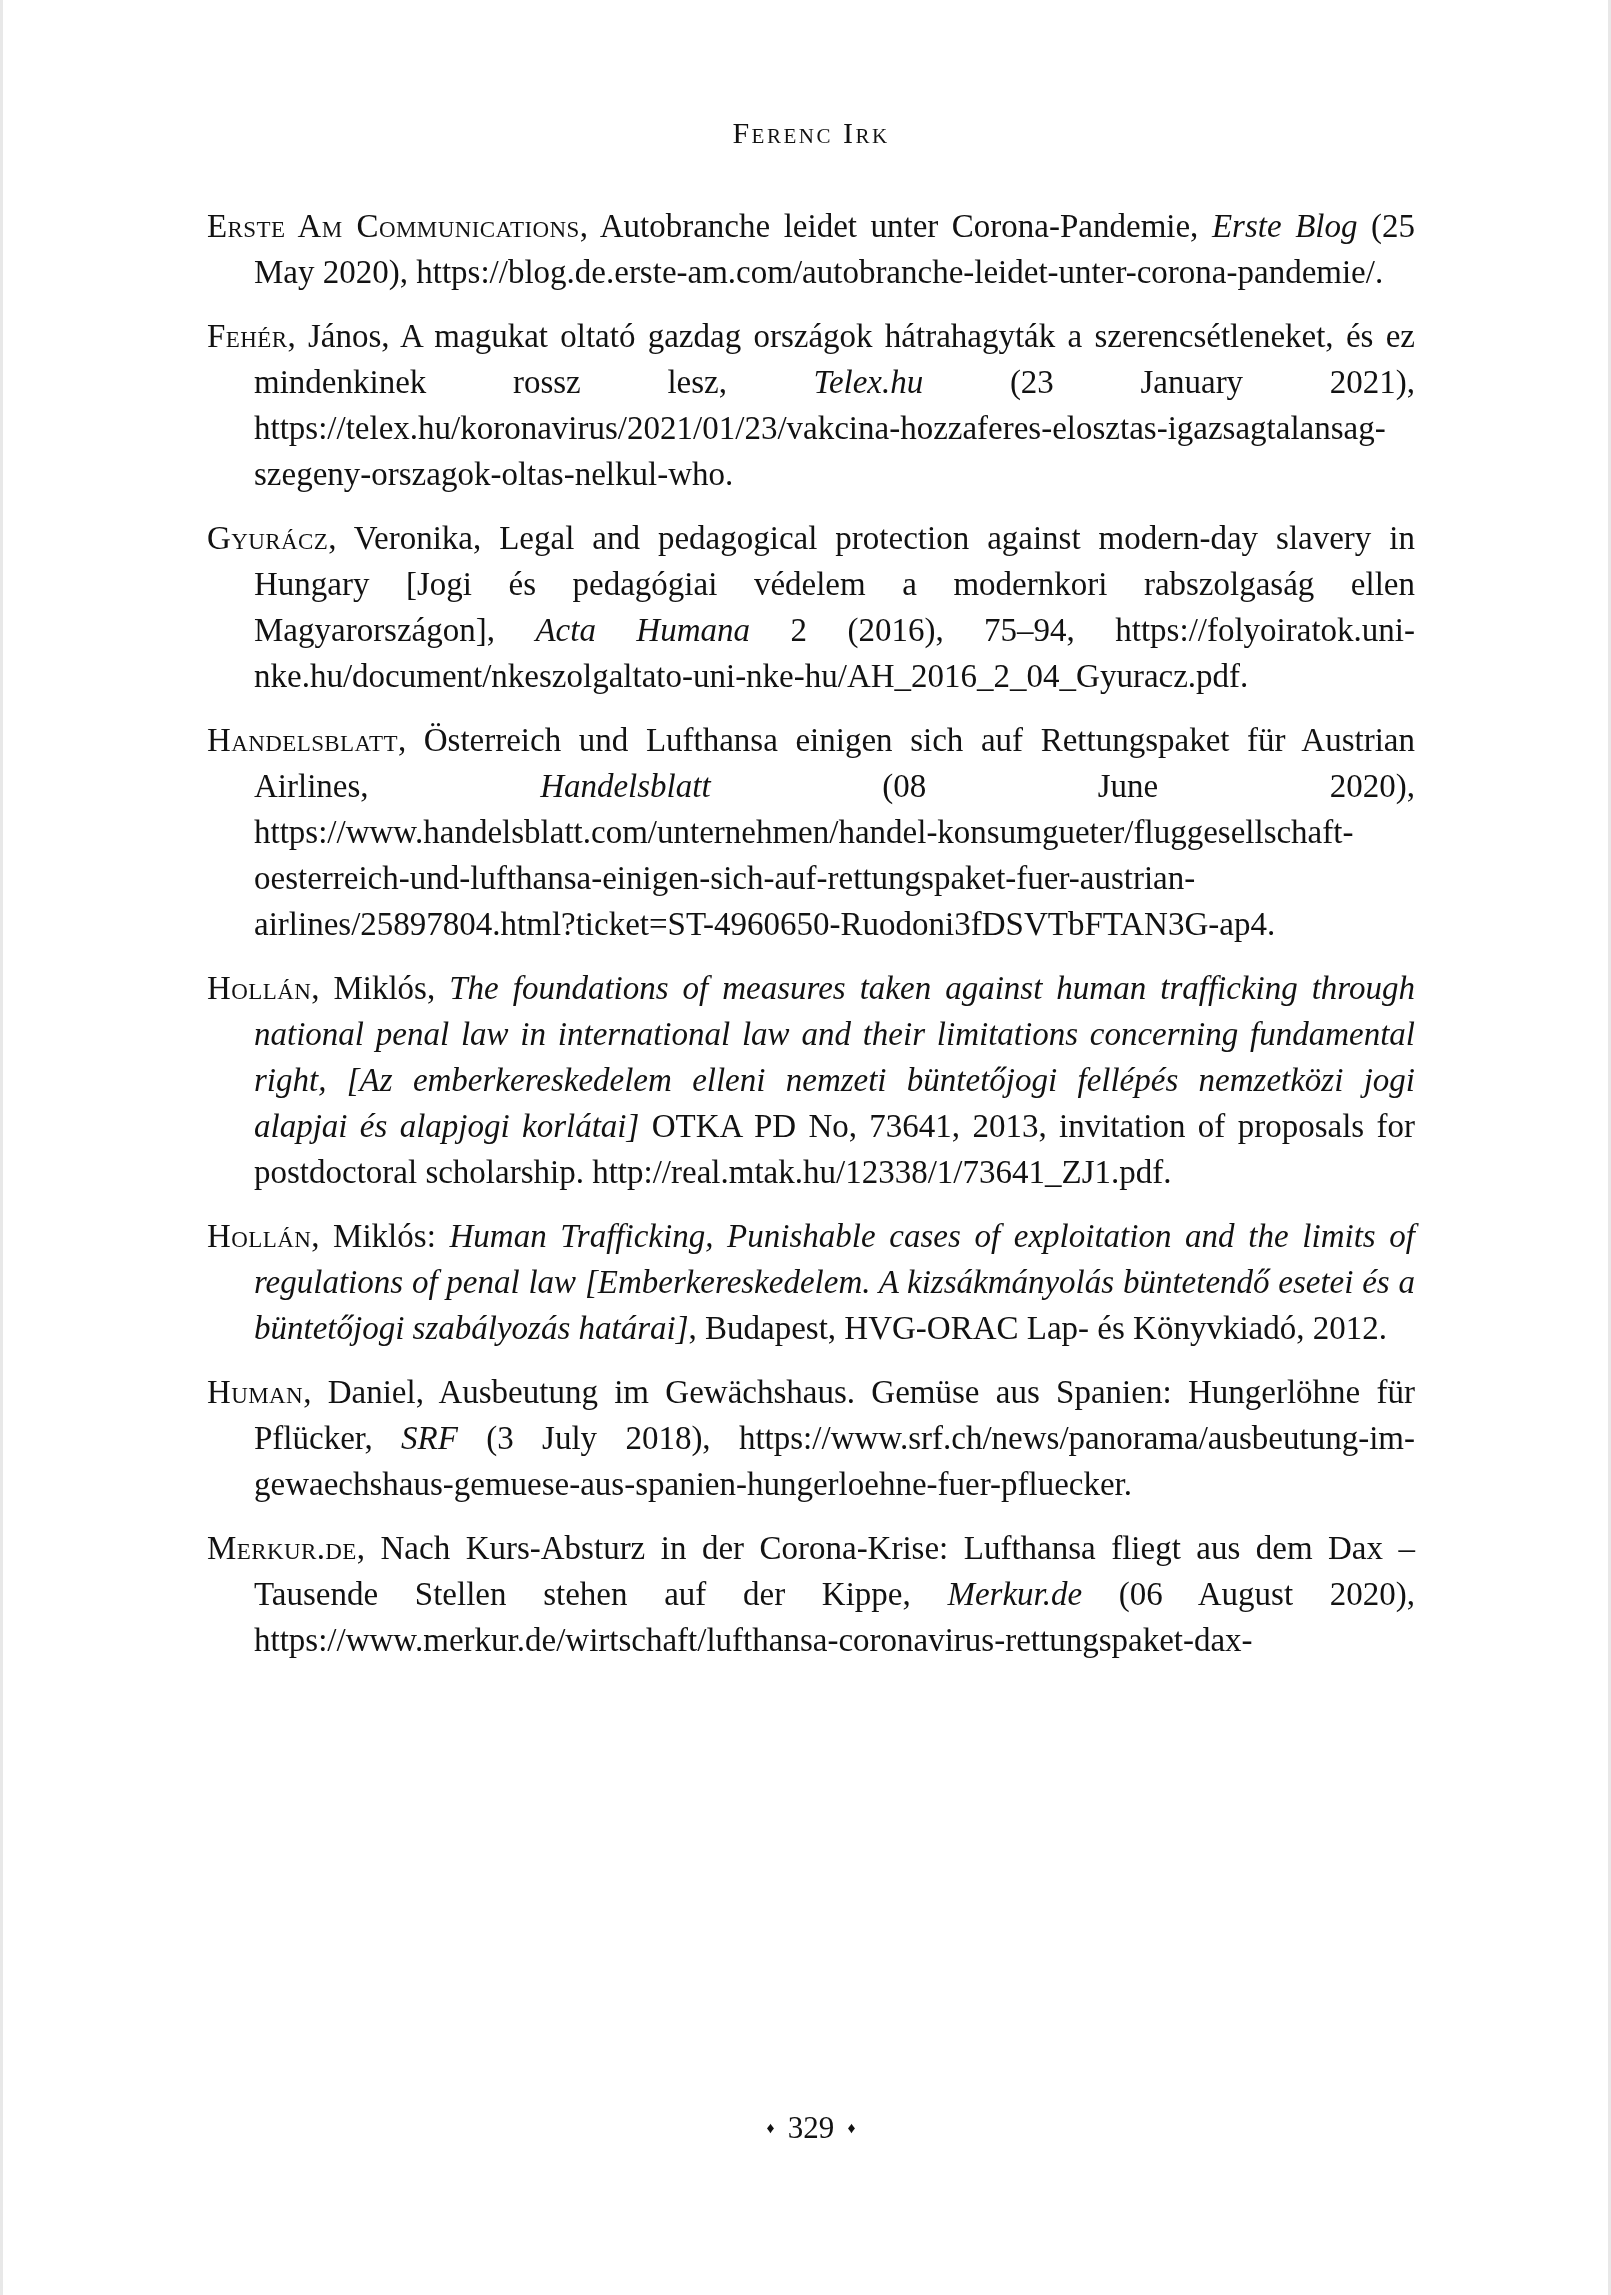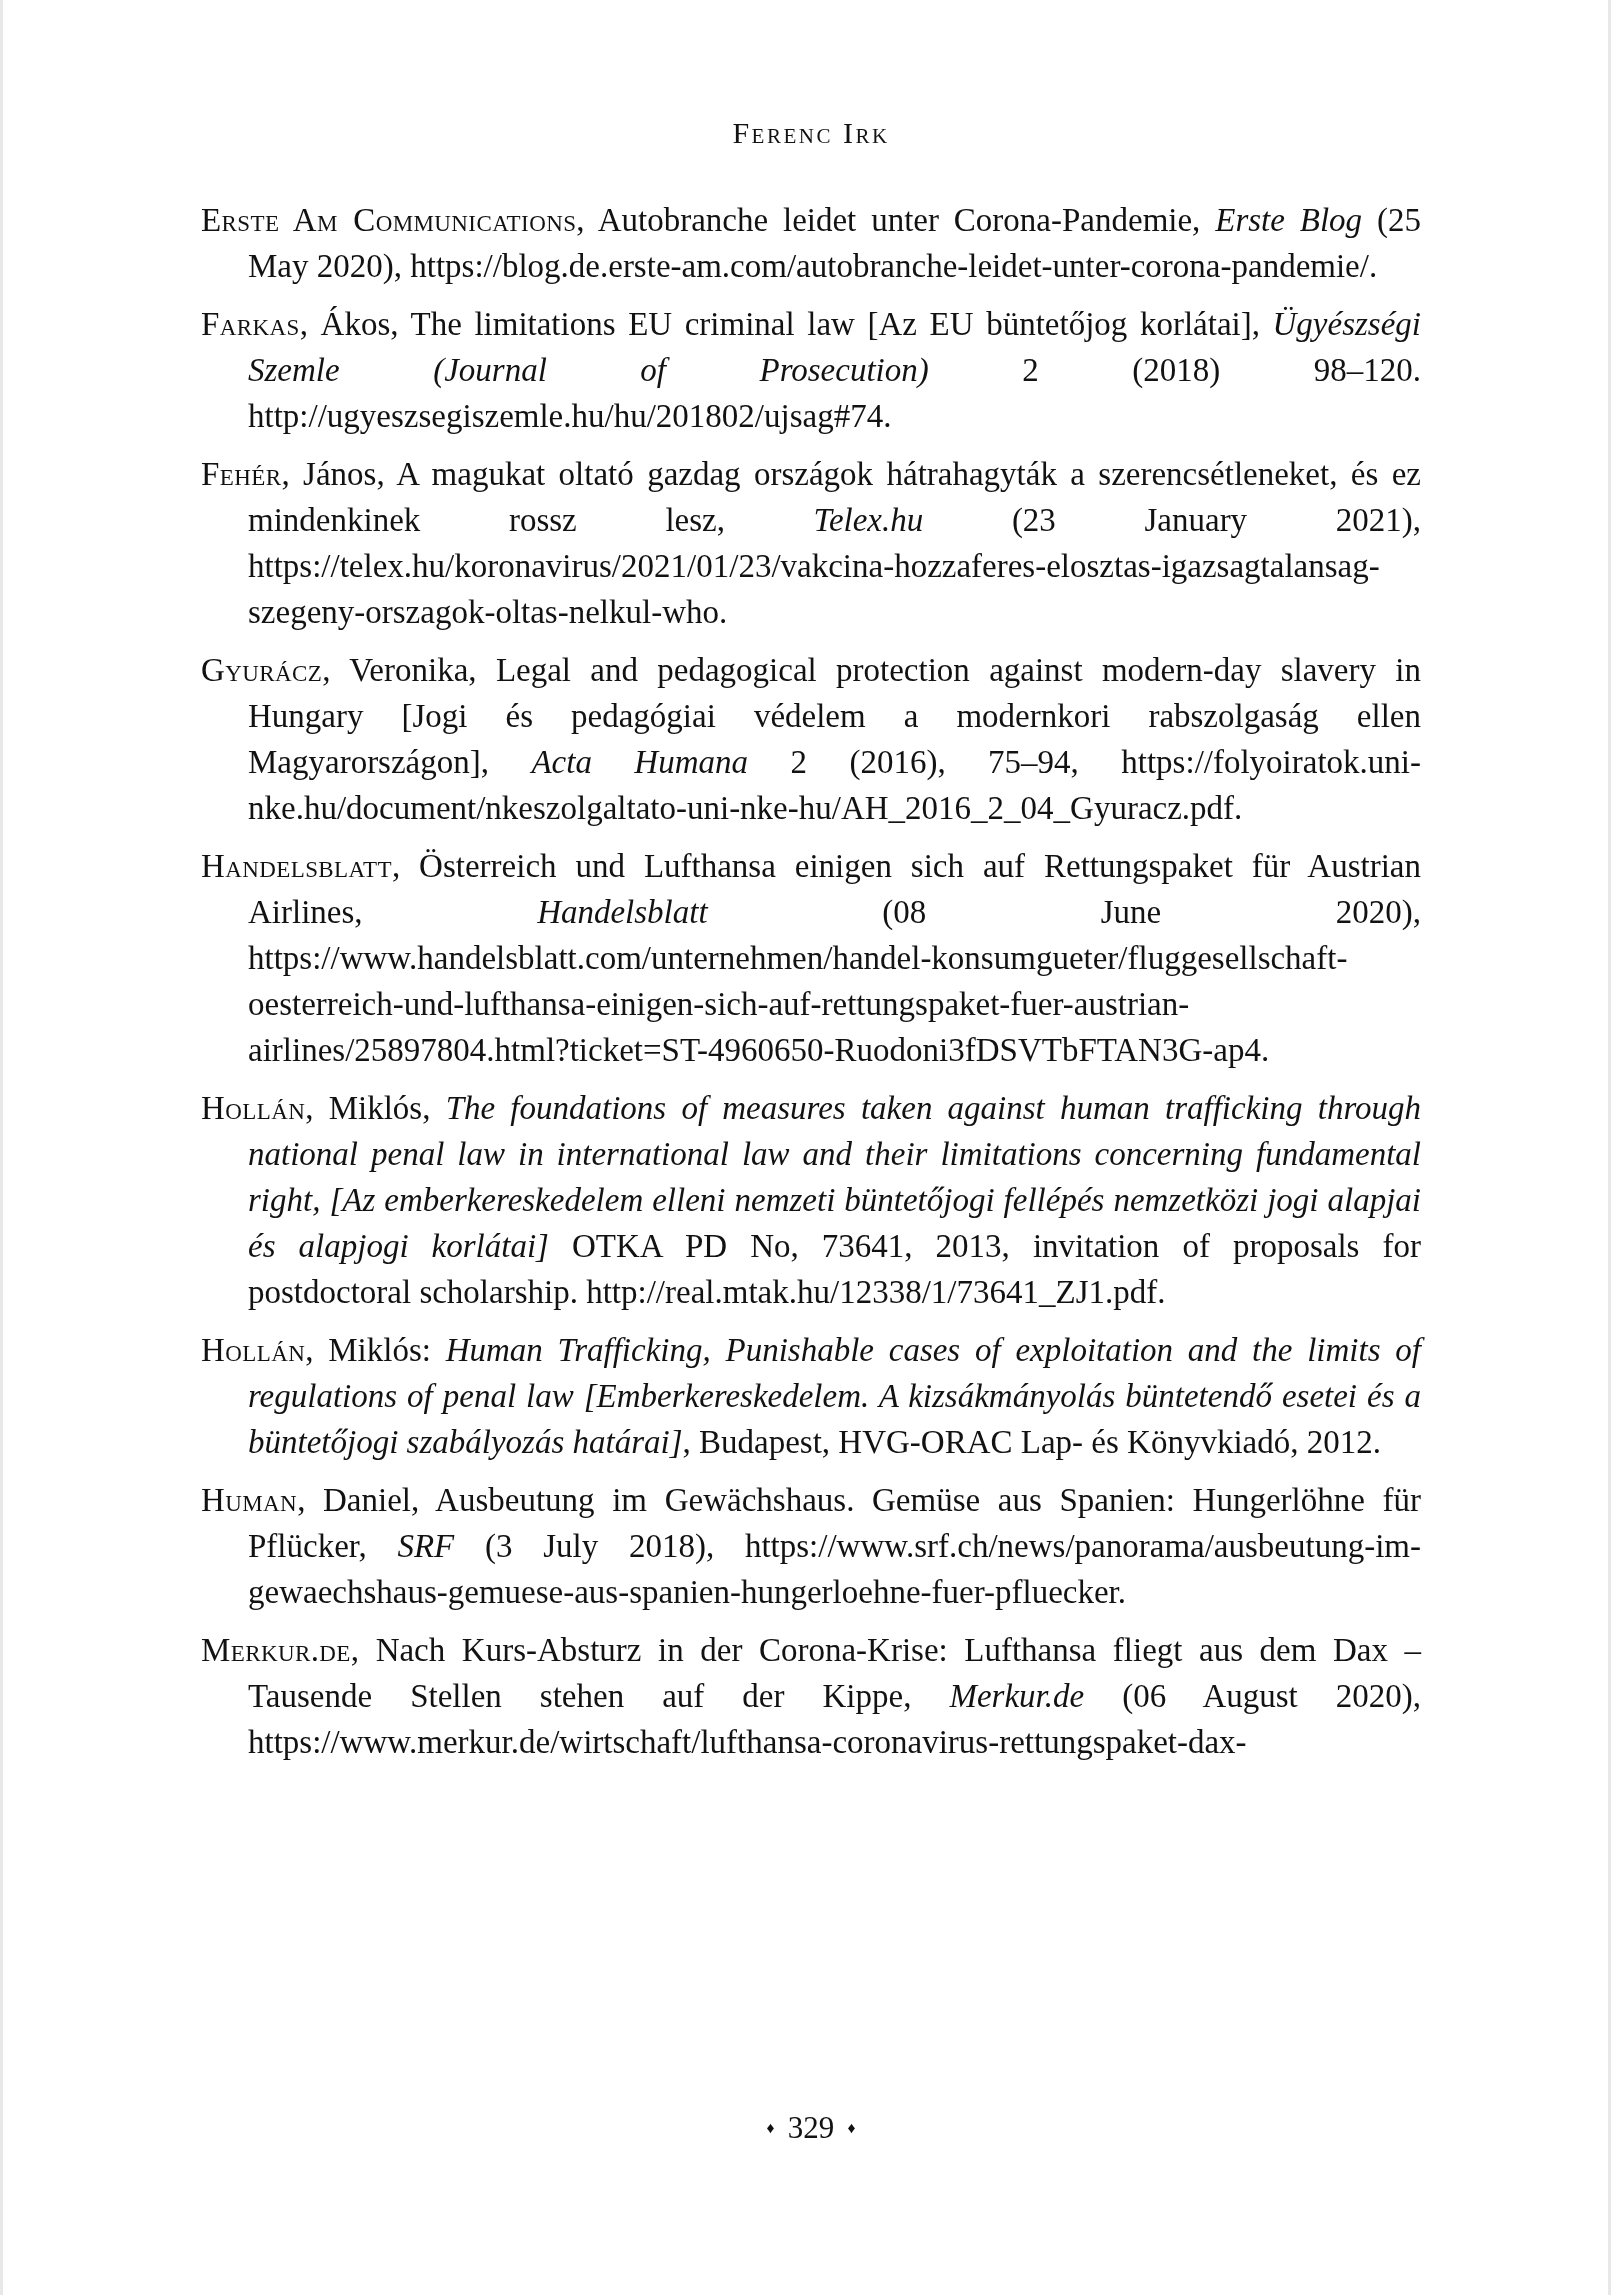"Erste Am Communications, Autobranche" .ref { margin: 12px -> 18px }
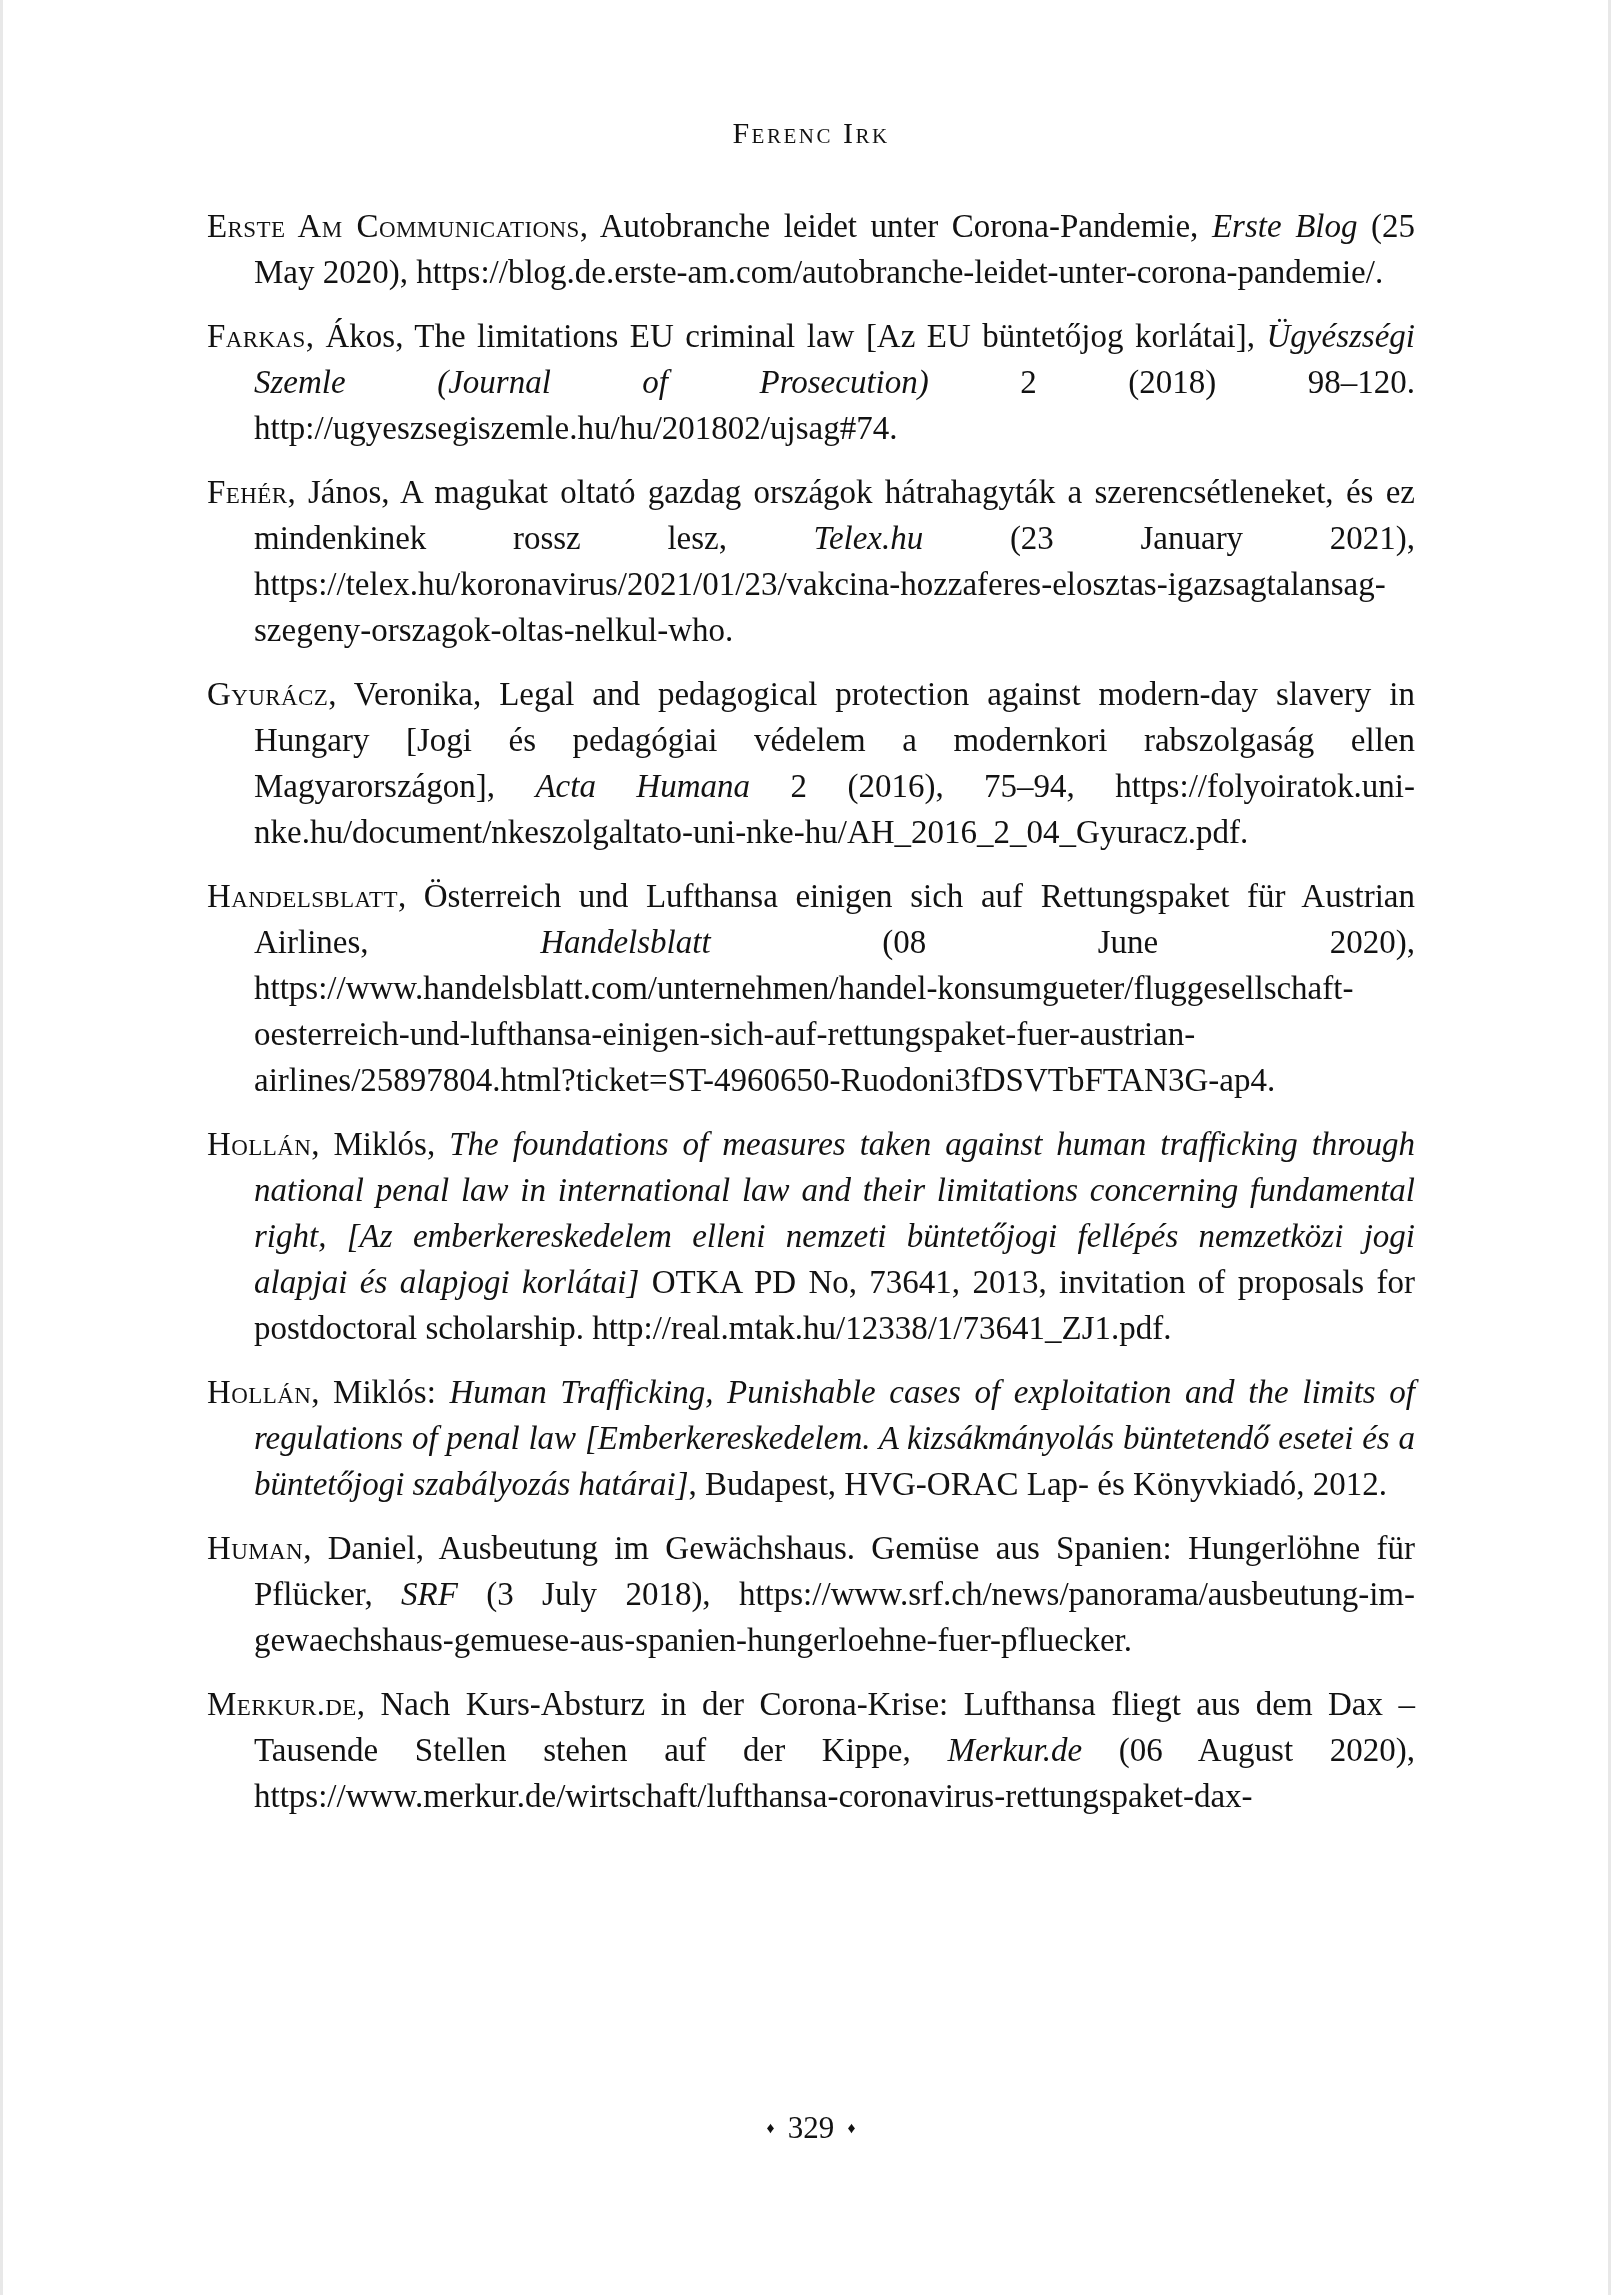"Farkas, Ákos, The limitations EU" p.ref { html: <p><span>Farkas</span><span>, Ákos, The limitations EU criminal law [Az EU büntetőjog korlátai], </span><span>Ügyészségi Szemle (Journal of Prosecution)</span><span> 2 (2018) 98–120. http://ugyeszsegiszemle.hu/hu/201802/ujsag#74.</span></p> -> none }
